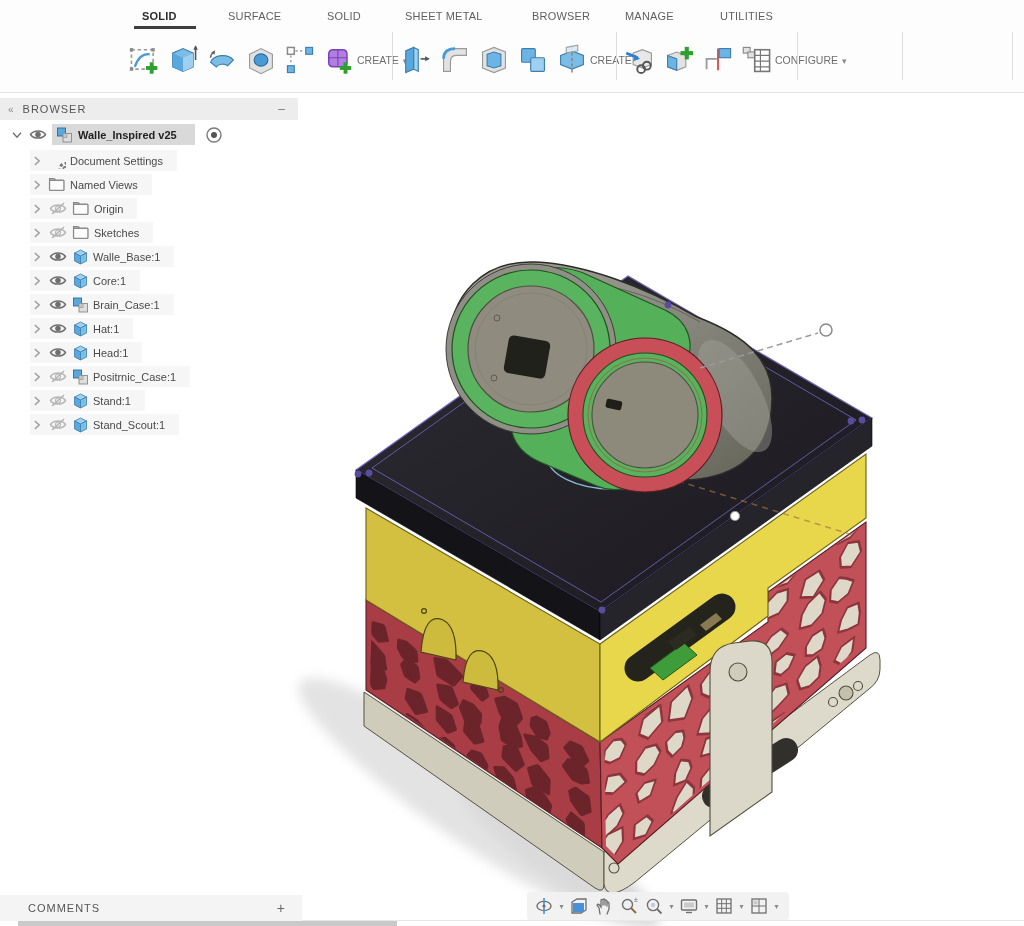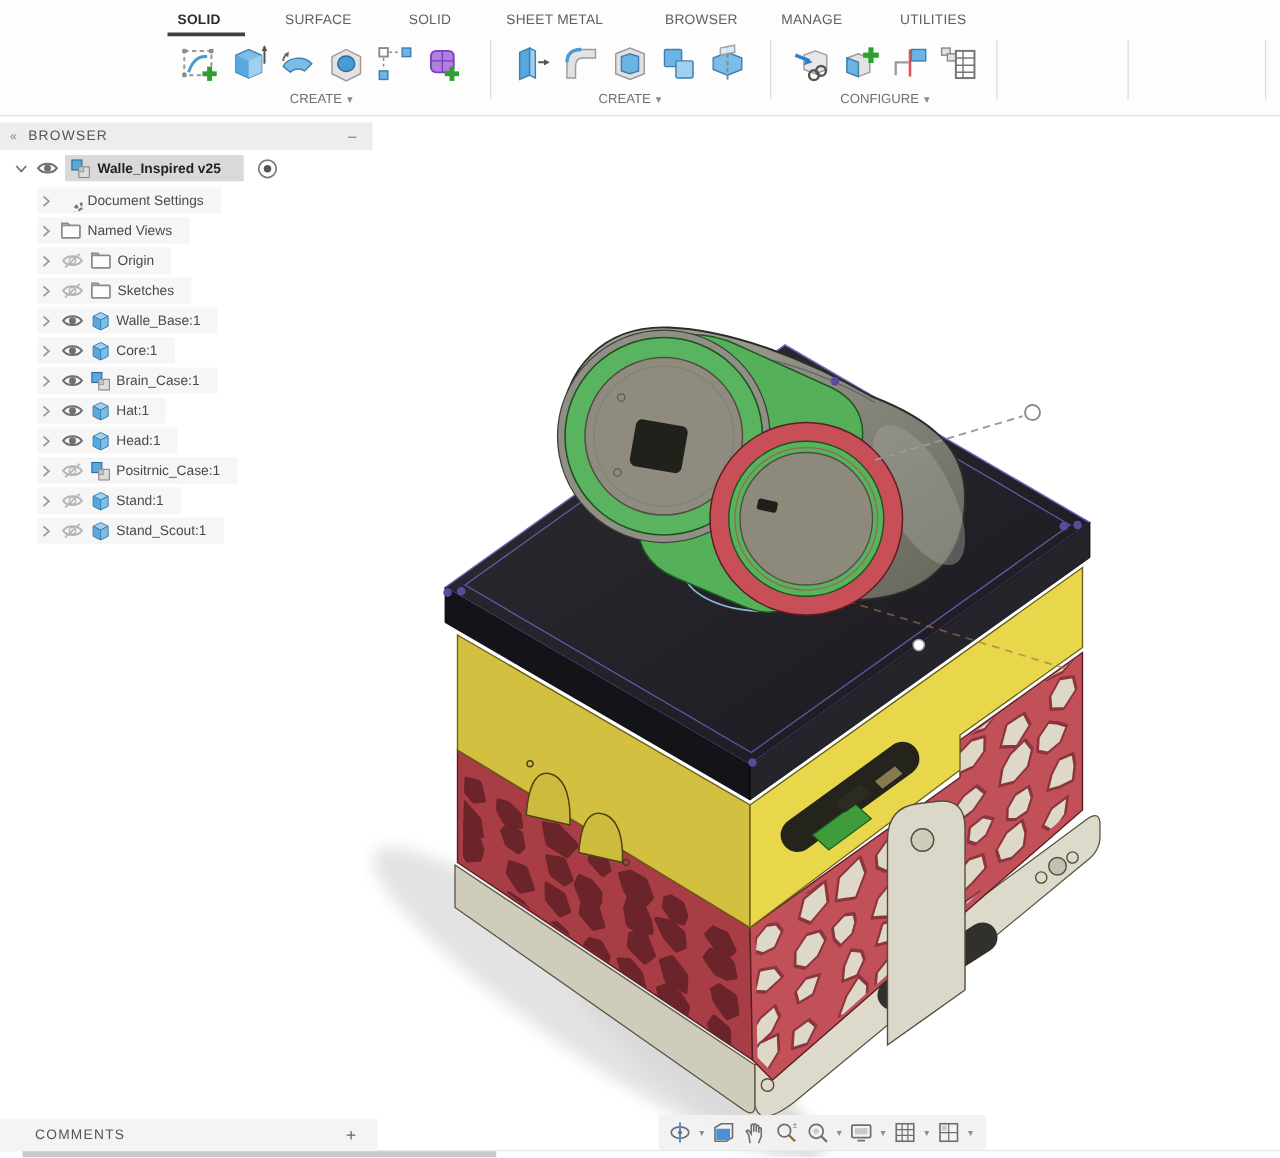"CREATE" .grp { flex-direction: column -> row }
